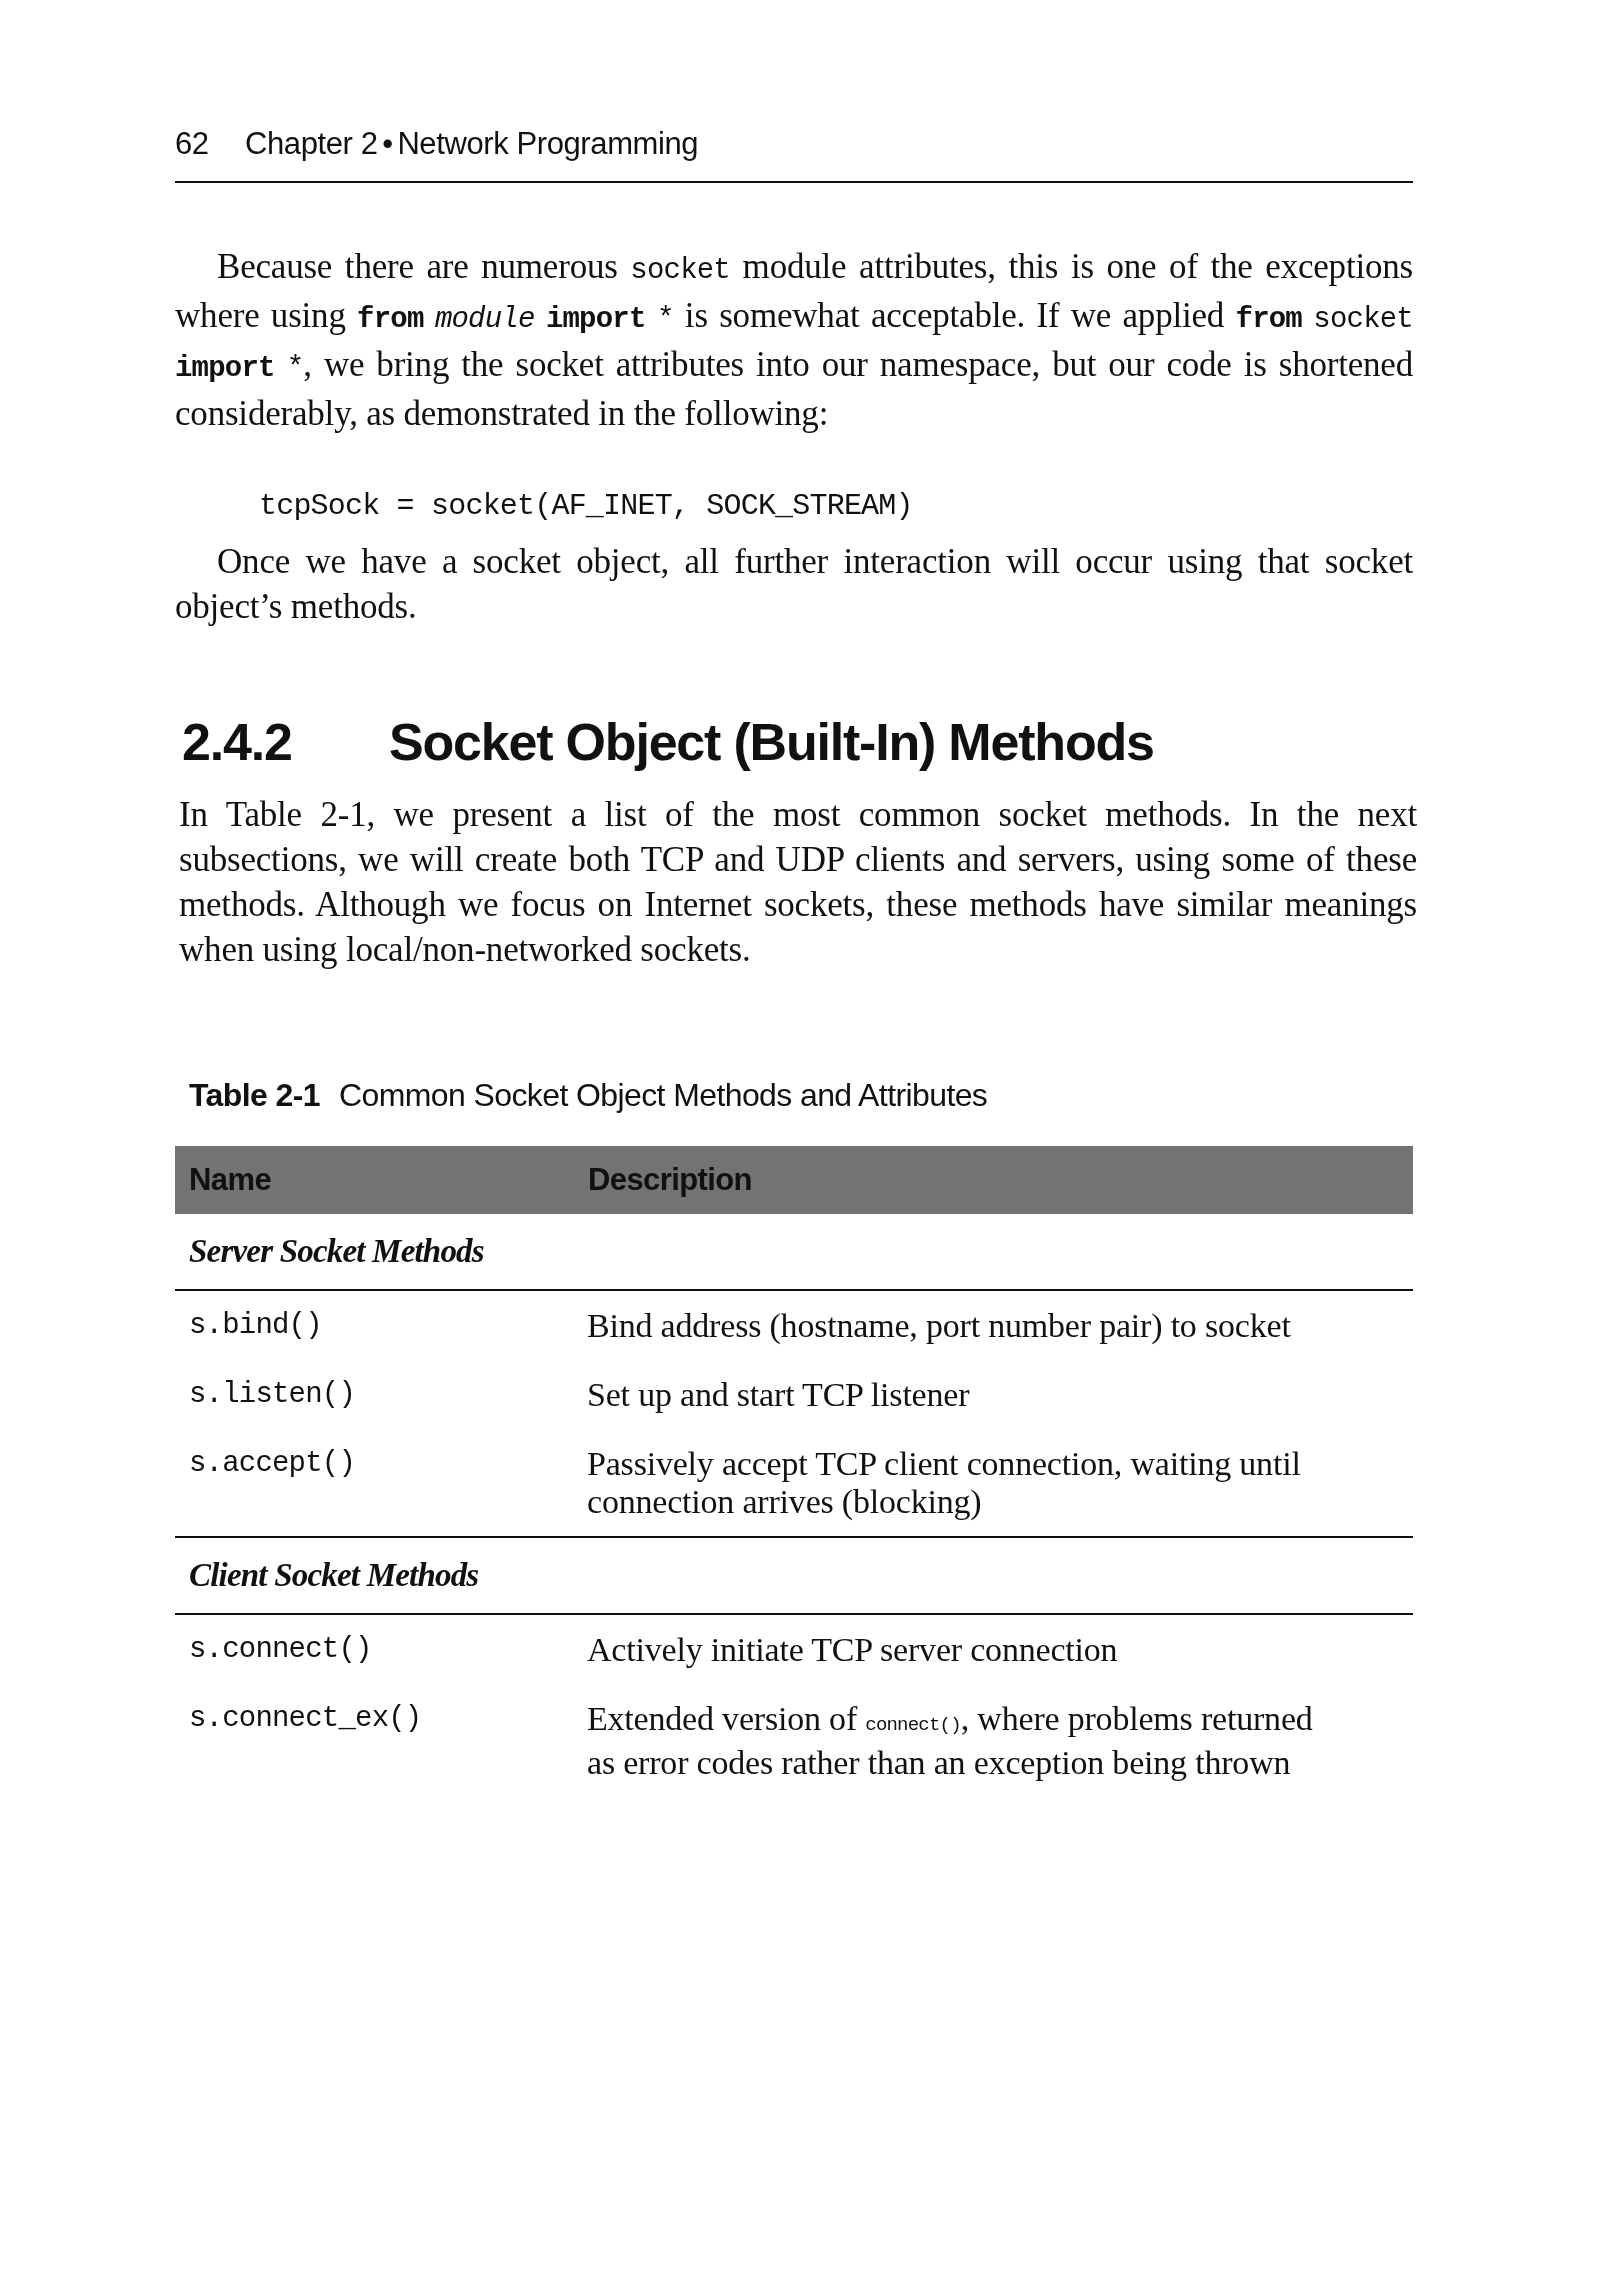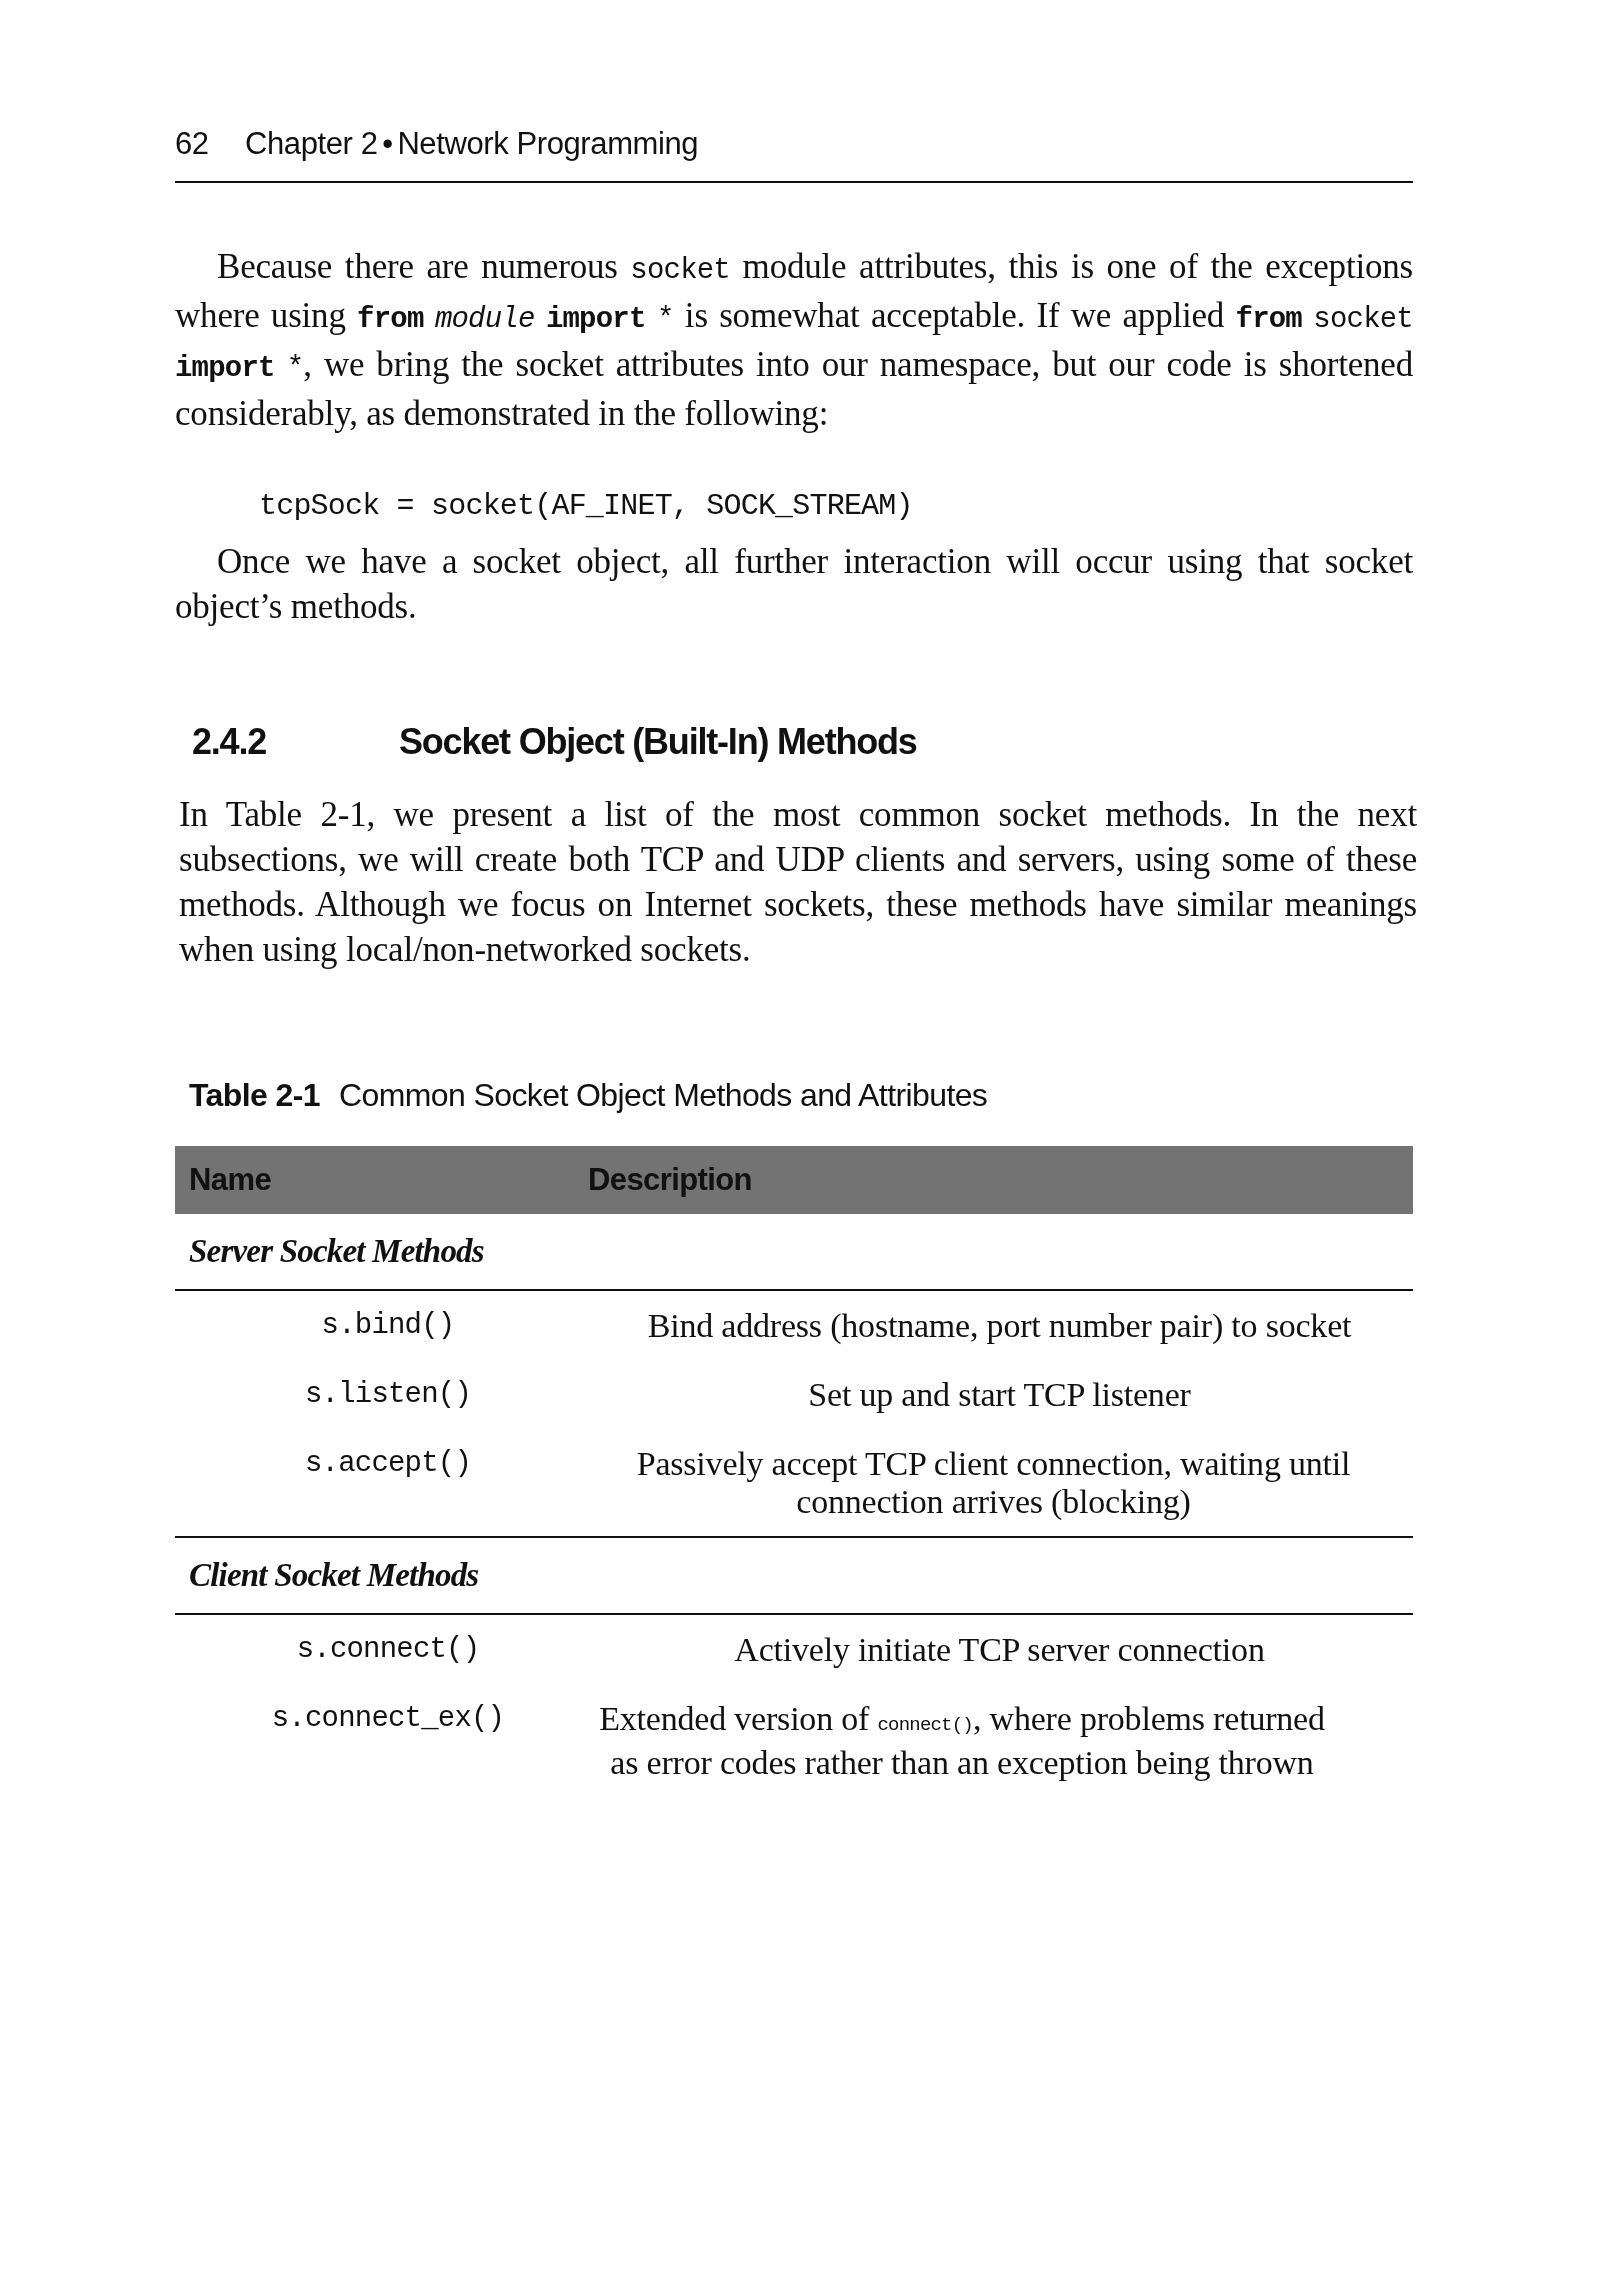"2.4.2 Socket Object (Built-In) Methods" .section-heading { font-size: 36px -> 52px; left: 17px -> 7px }
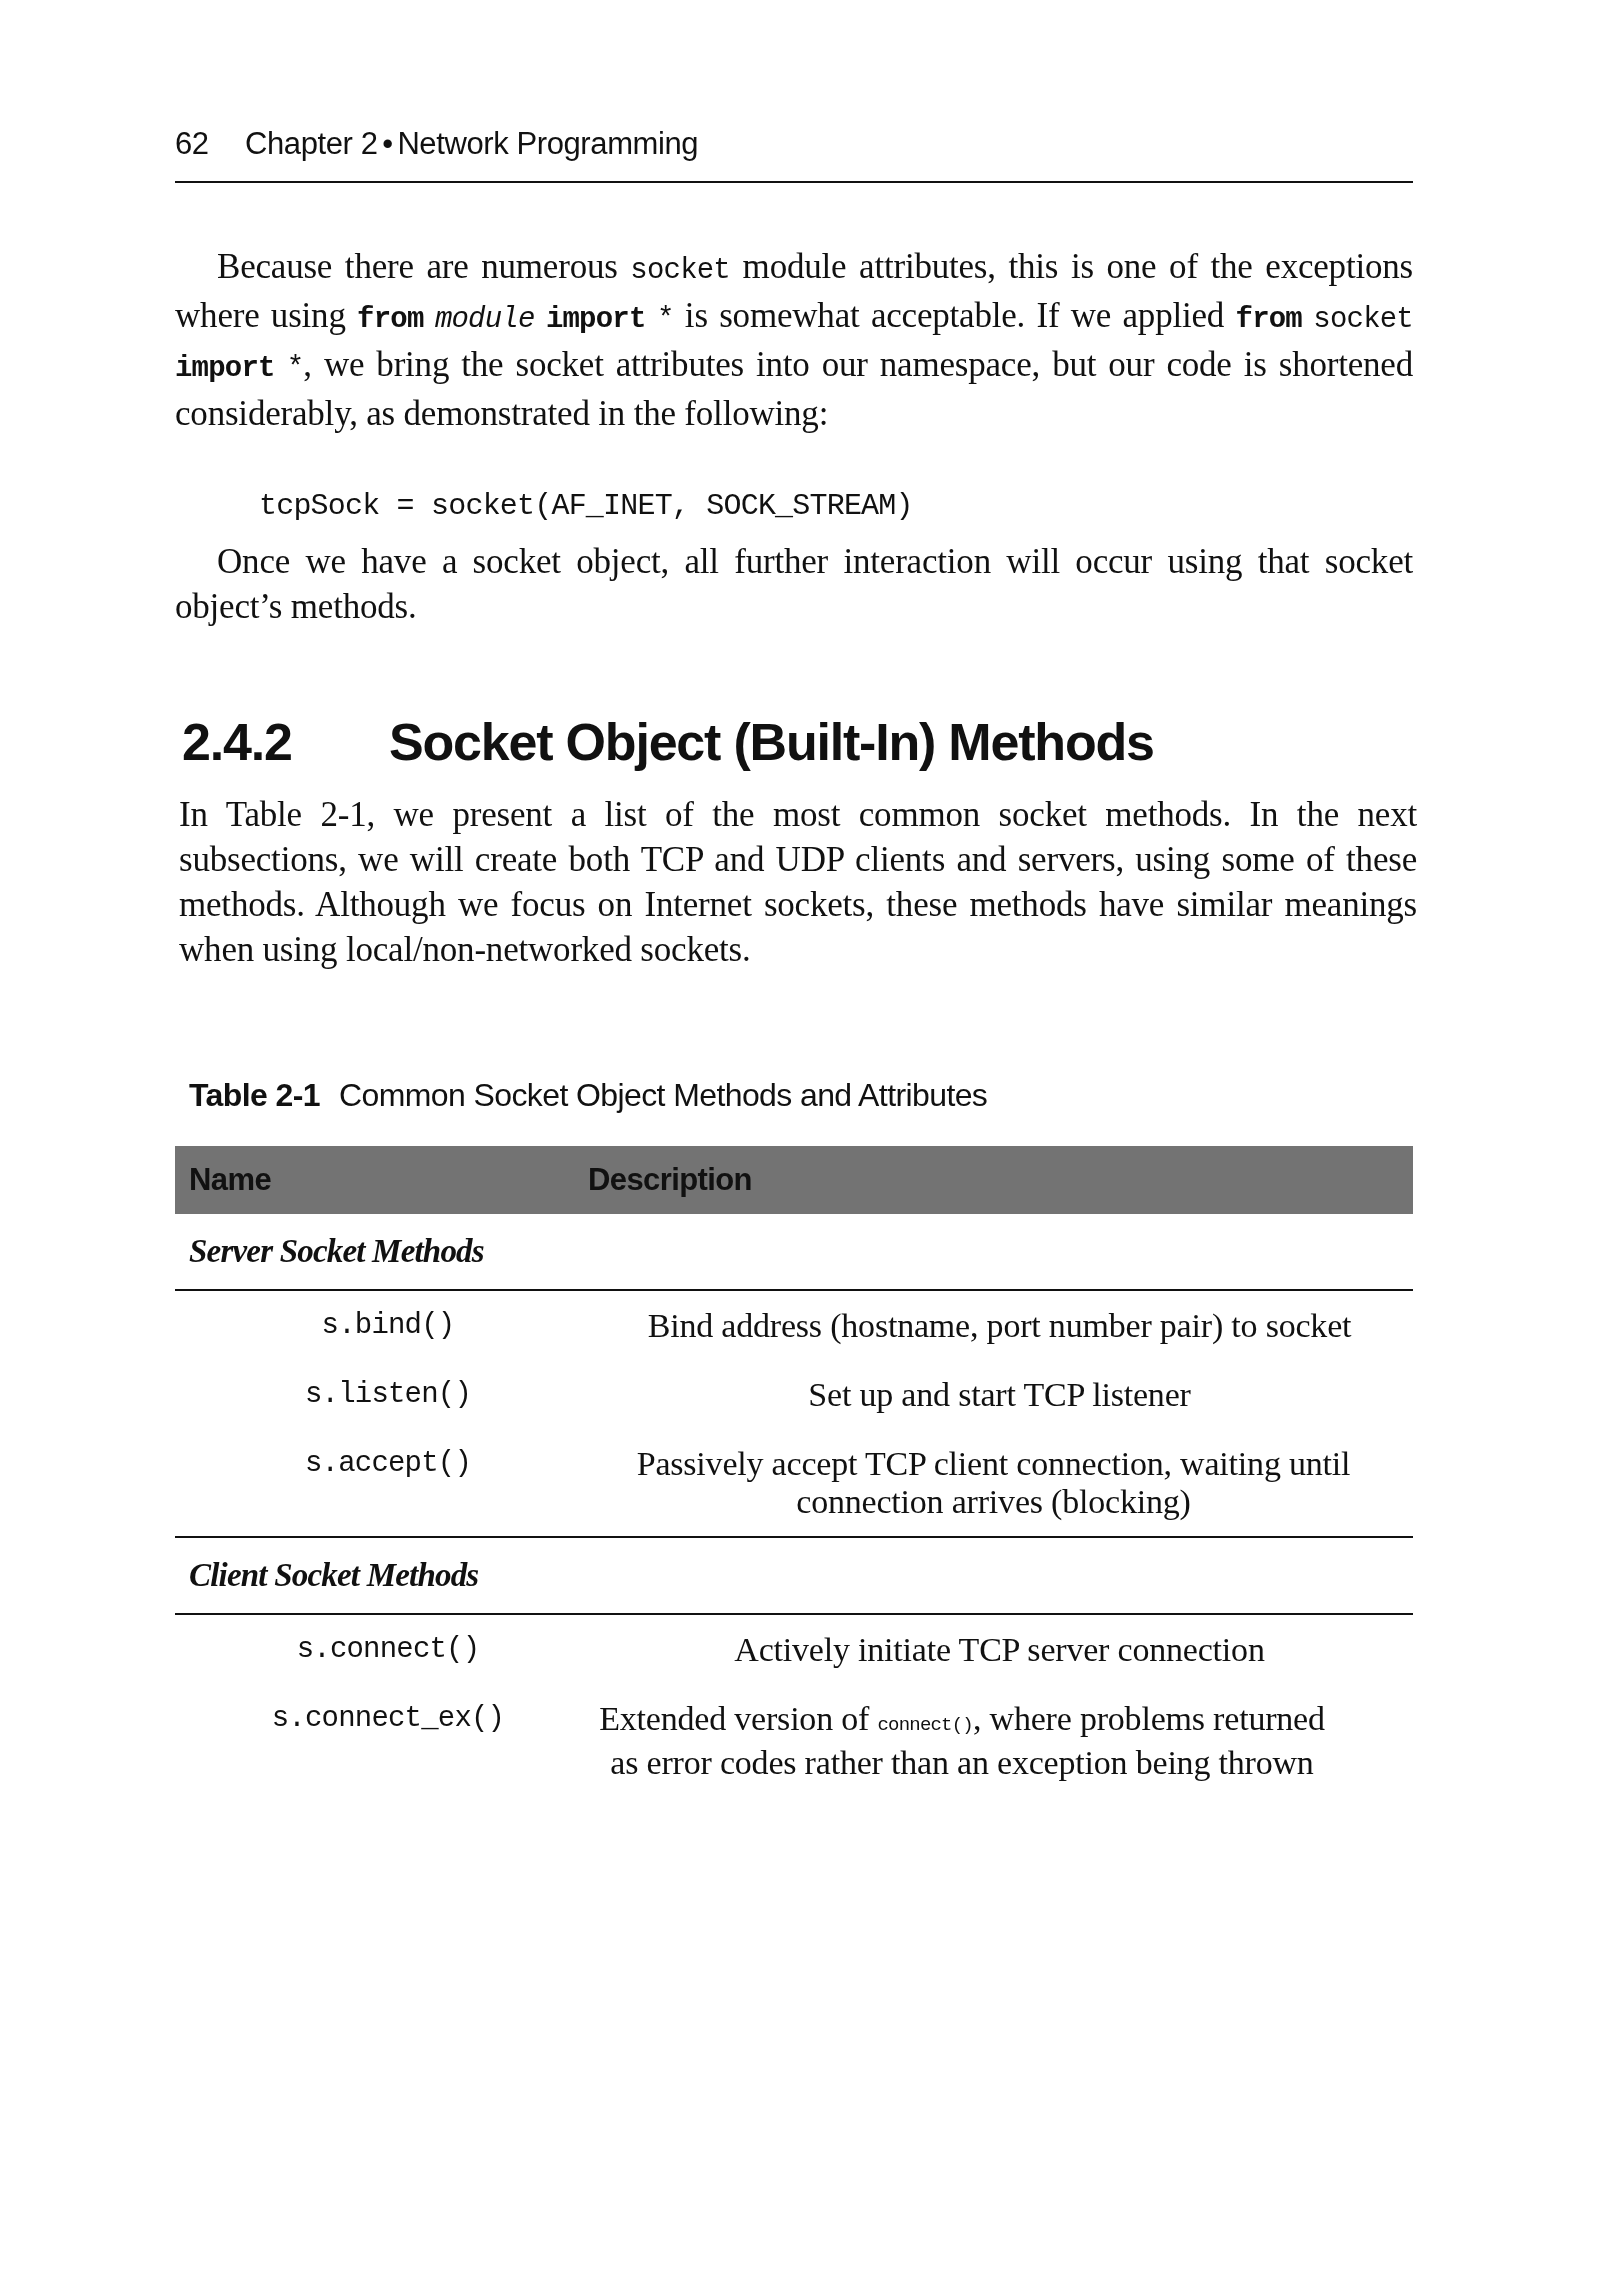"s.bind()" .row { text-align: center -> none }
